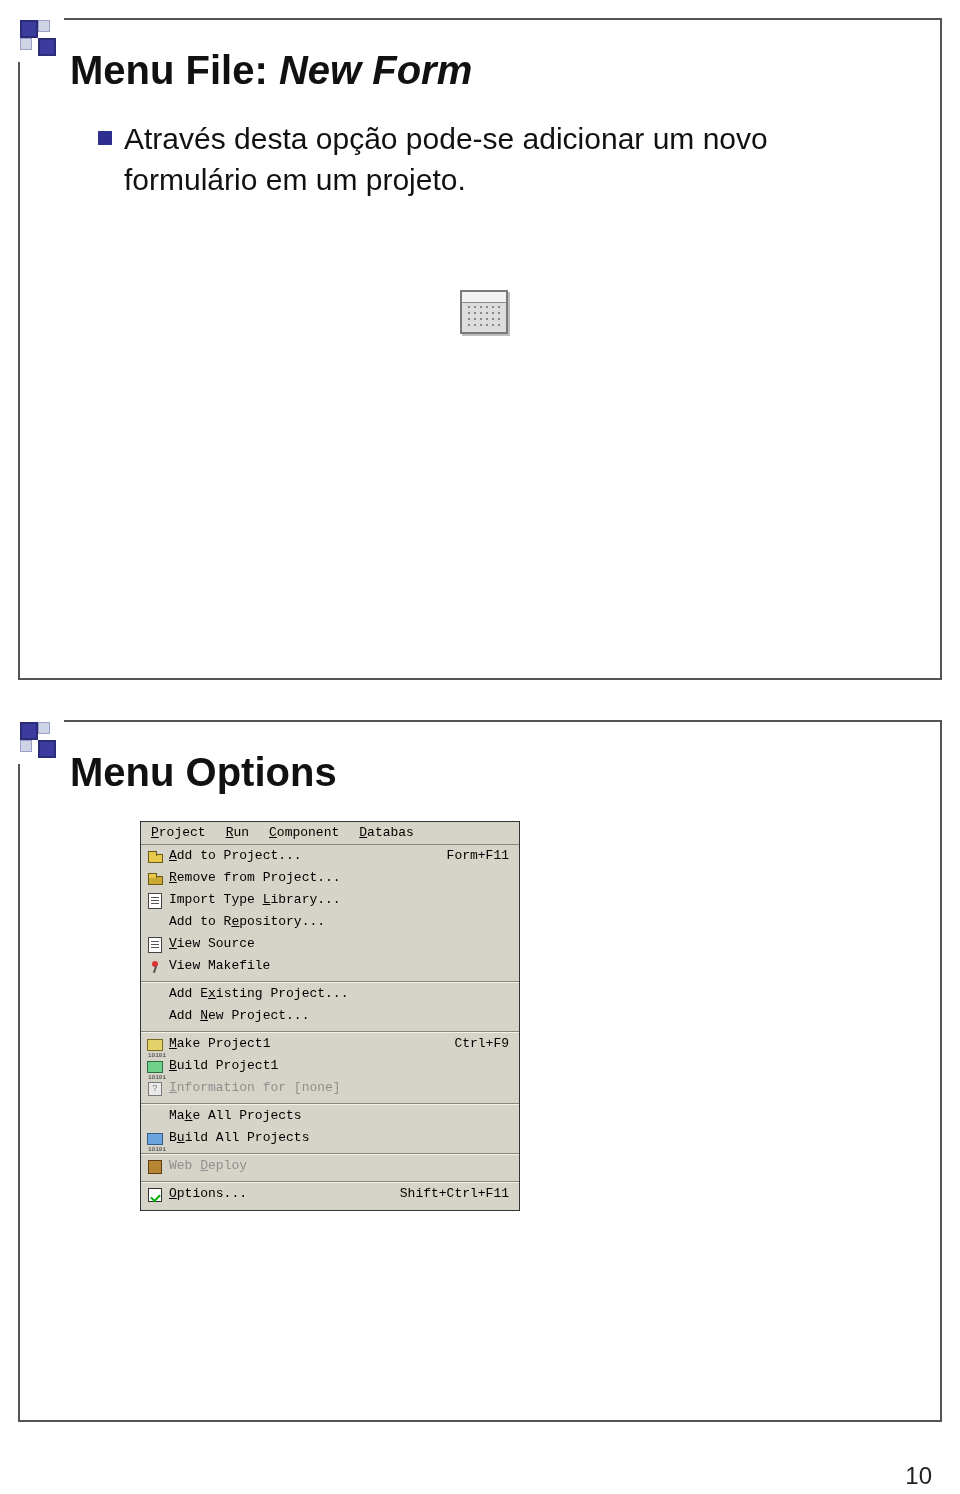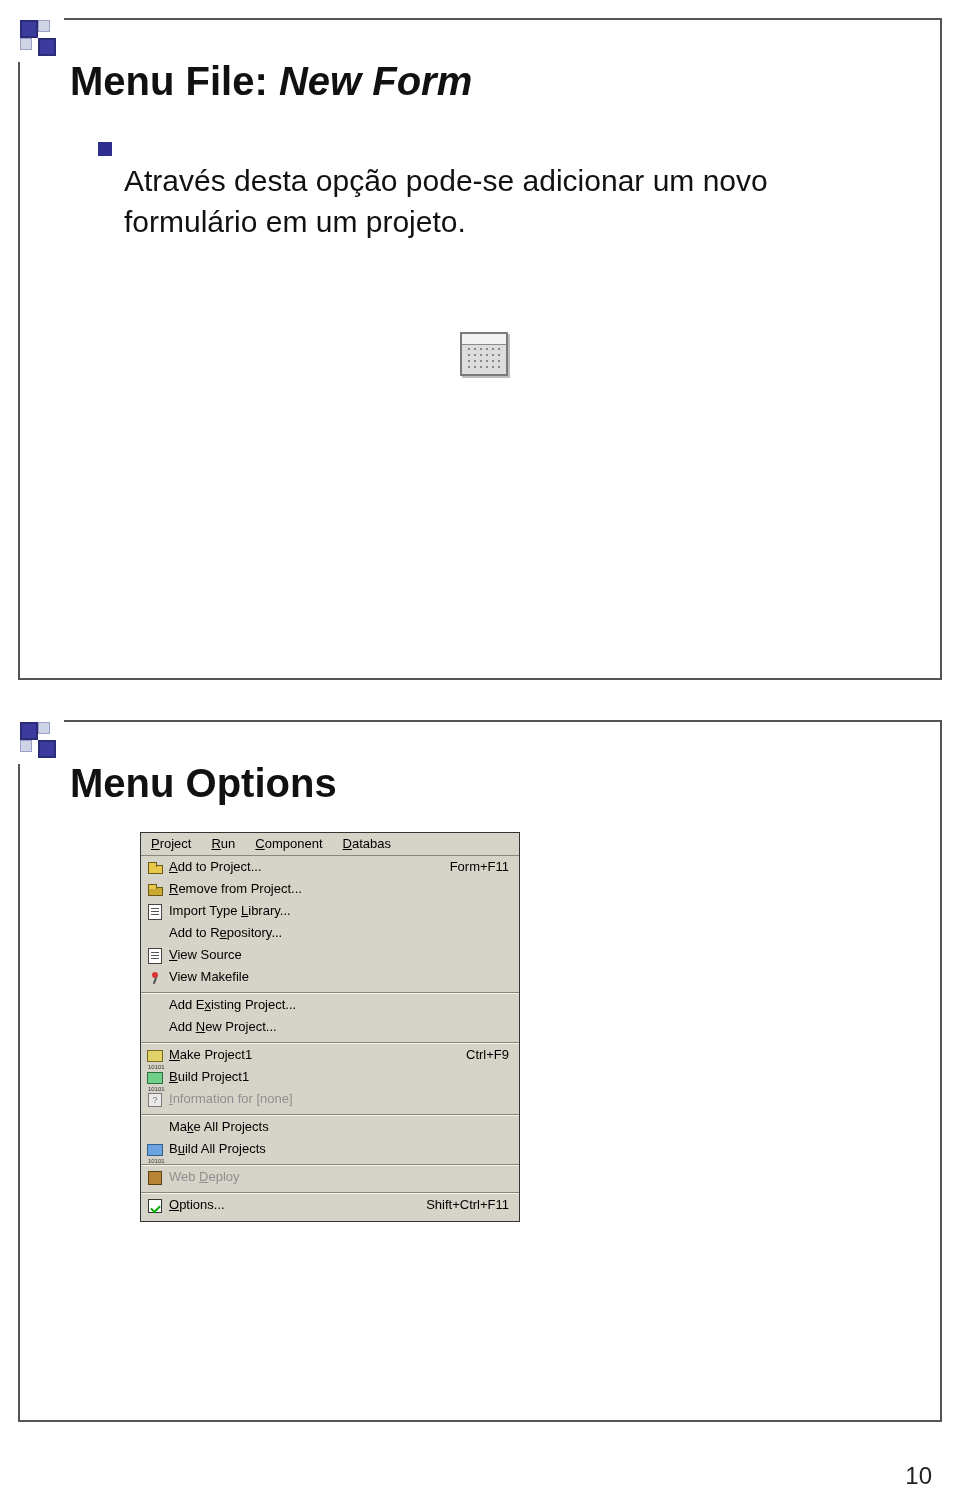"Menu File: New Form" .title { margin: 11px 0 26px 6px -> 0 0 26px 6px }
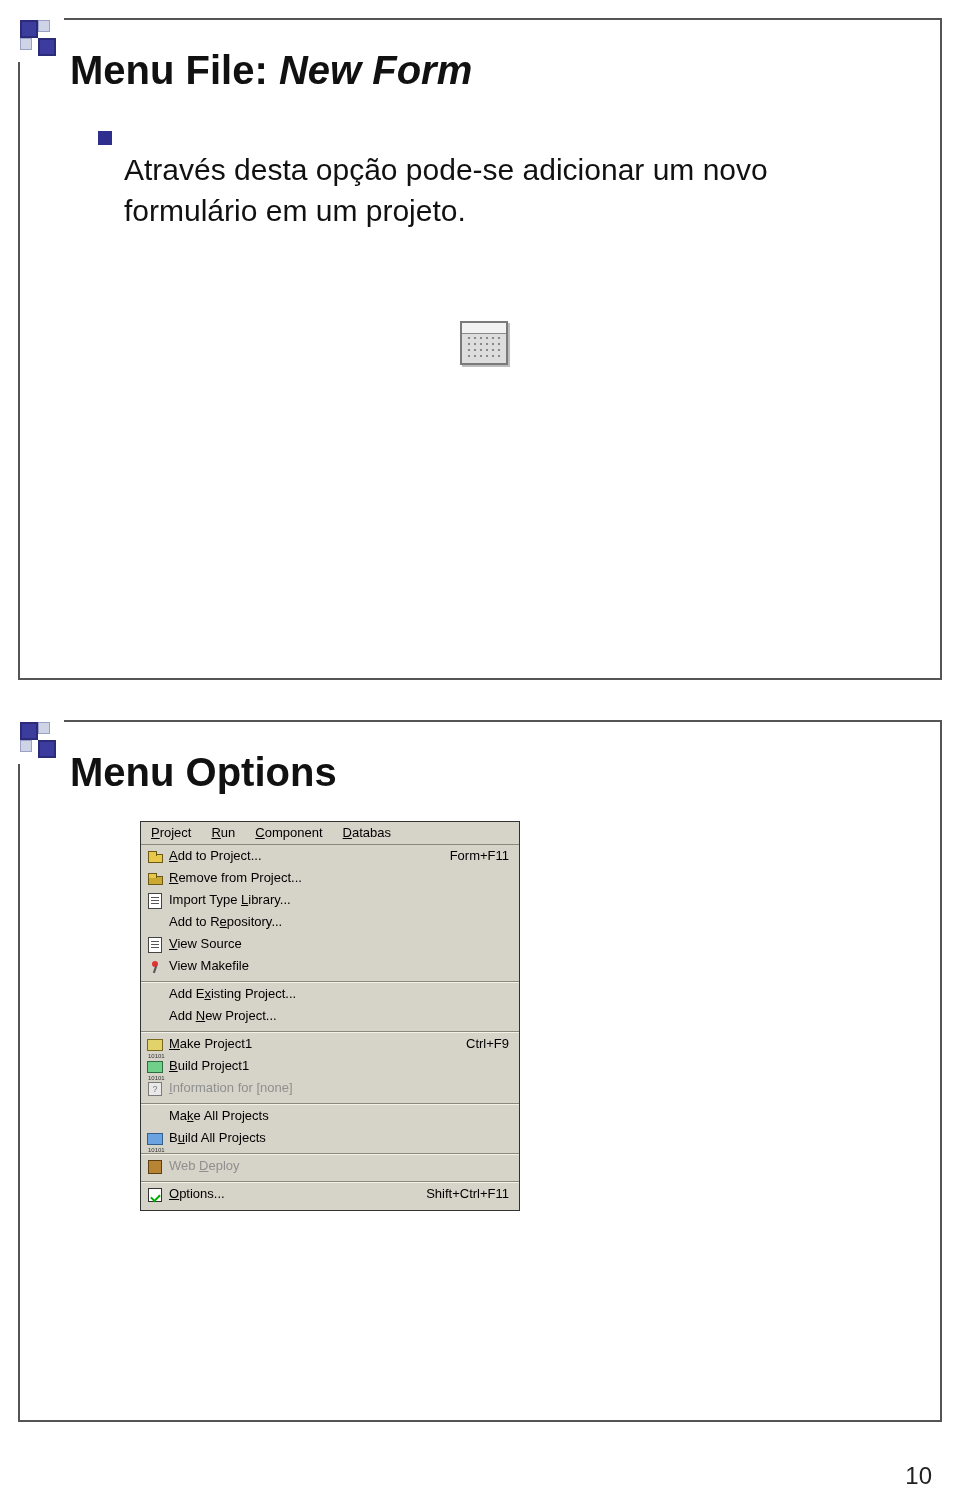"Através desta opção pode-se adicionar" .bullet-text { margin-top: 31px -> none }
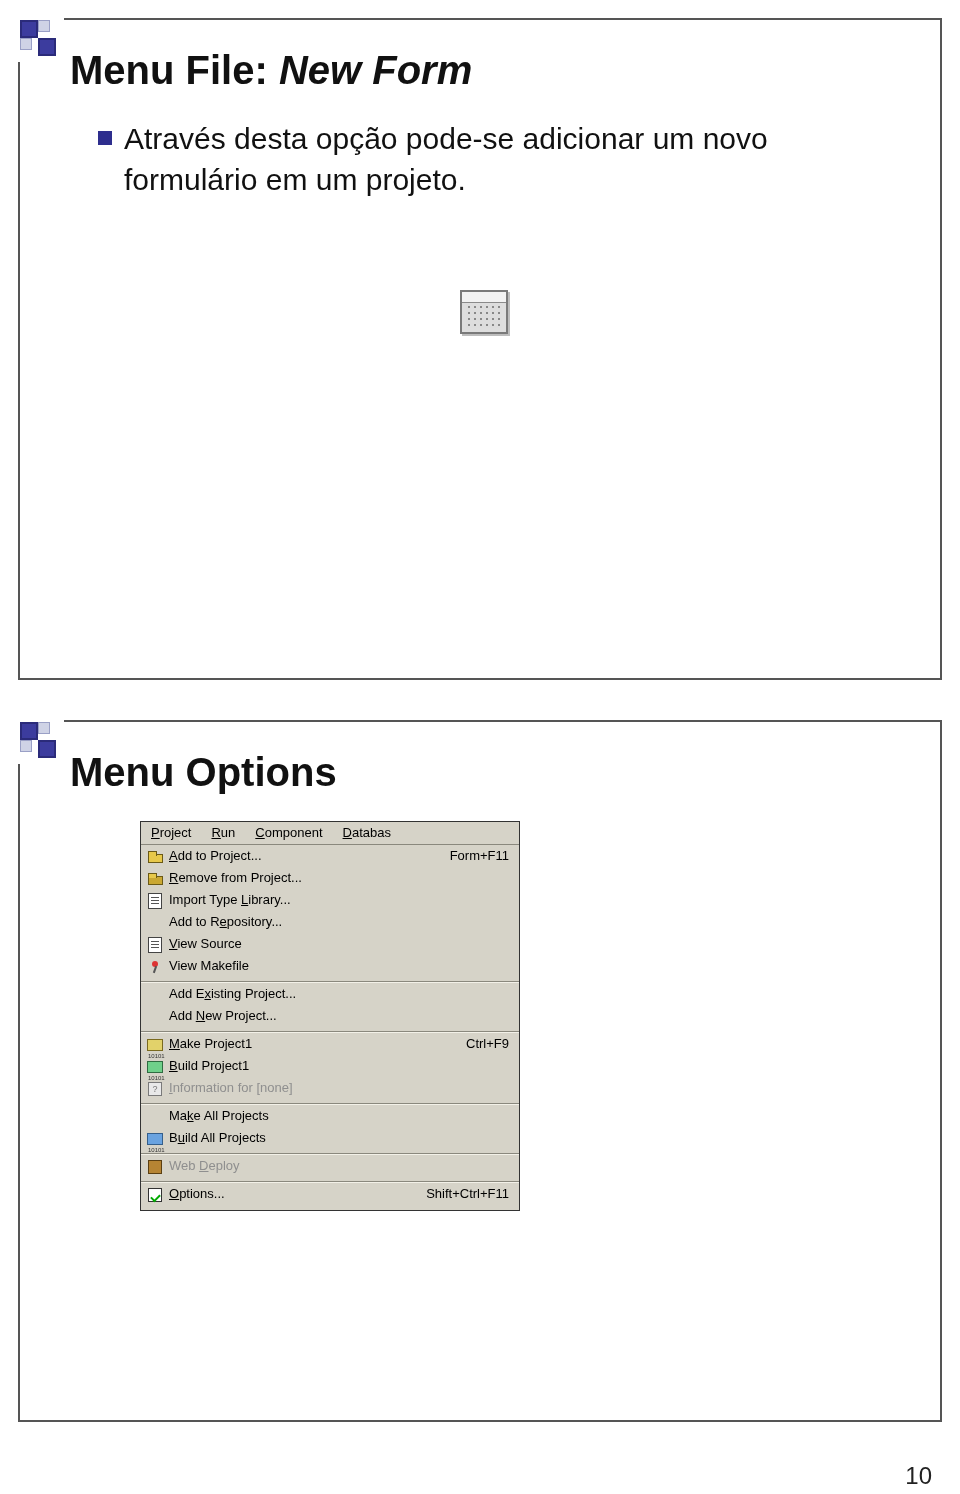"Project" .menu-wrap { font-family: Liberation Sans, sans-serif -> Liberation Mono, monospace }
